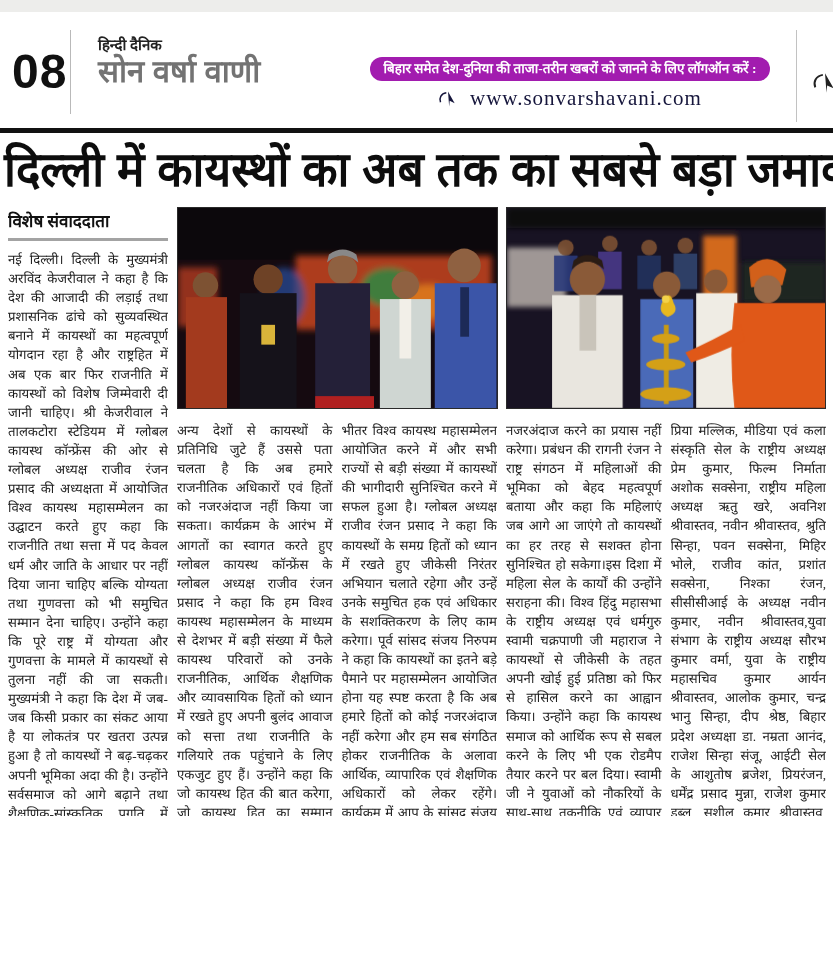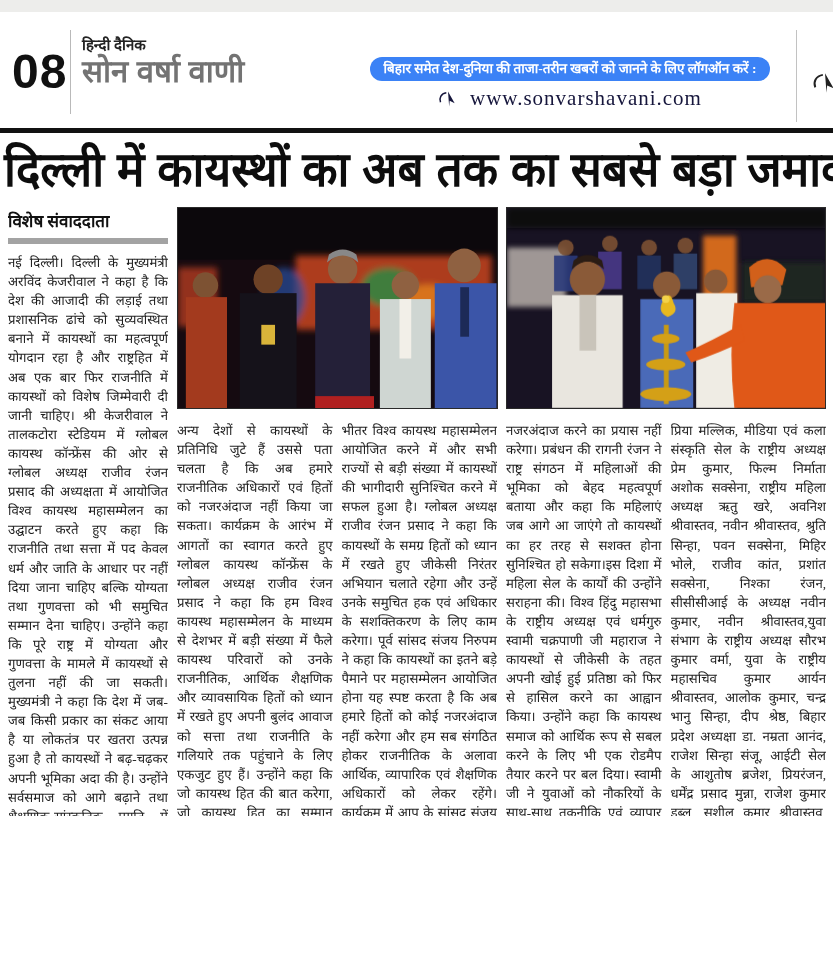"हिन्दी दैनिक" .brand { left: 82px -> 98px }
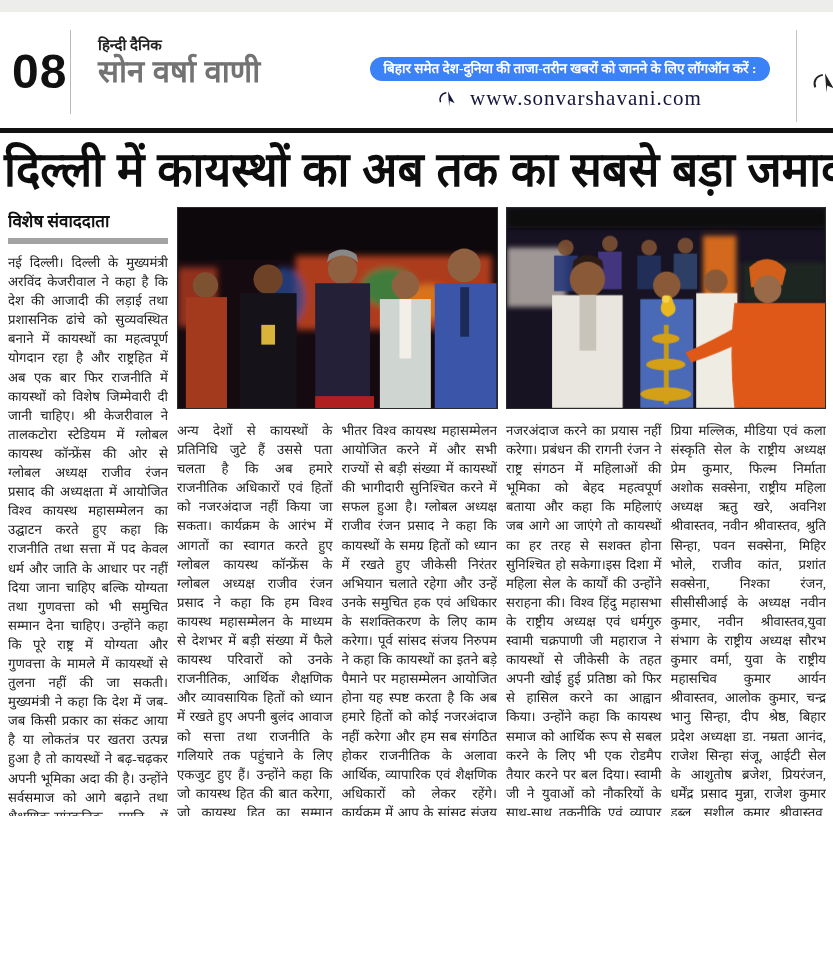"बिहार समेत देश-दुनिया की ताजा-तरीन" .pill { background: #3b82f6 -> #a21caf }
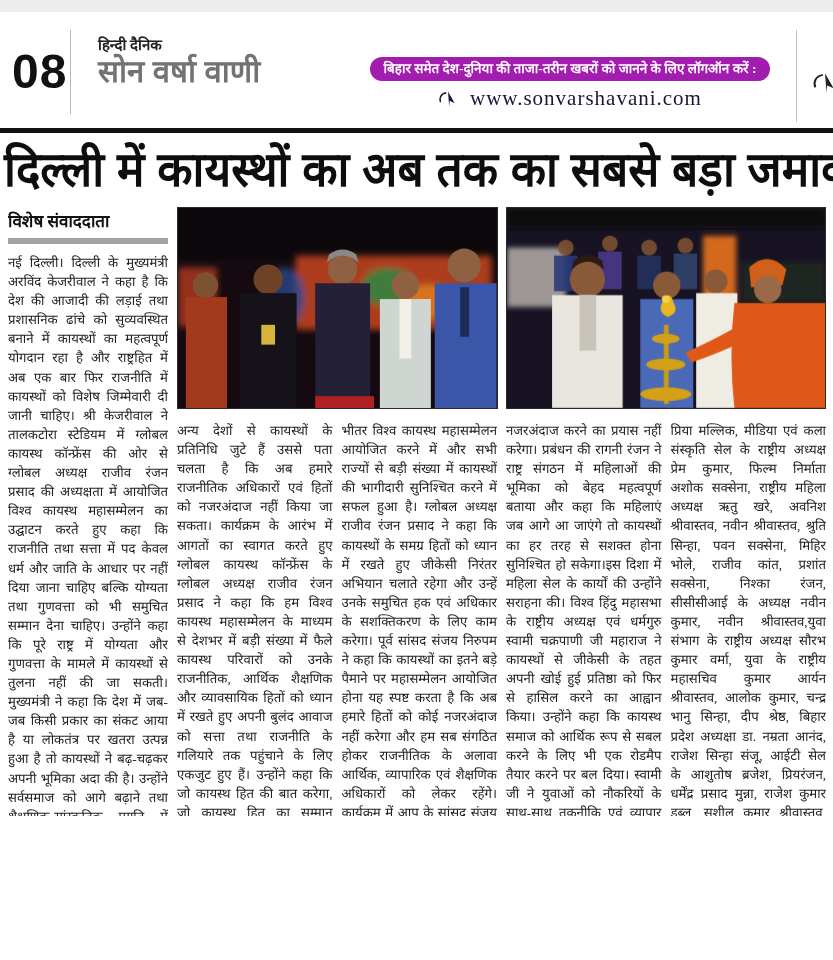"विशेष संवाददाता" .byline-wrap { border-bottom: 6px solid #a3a3a3 -> 3px solid #a3a3a3 }
